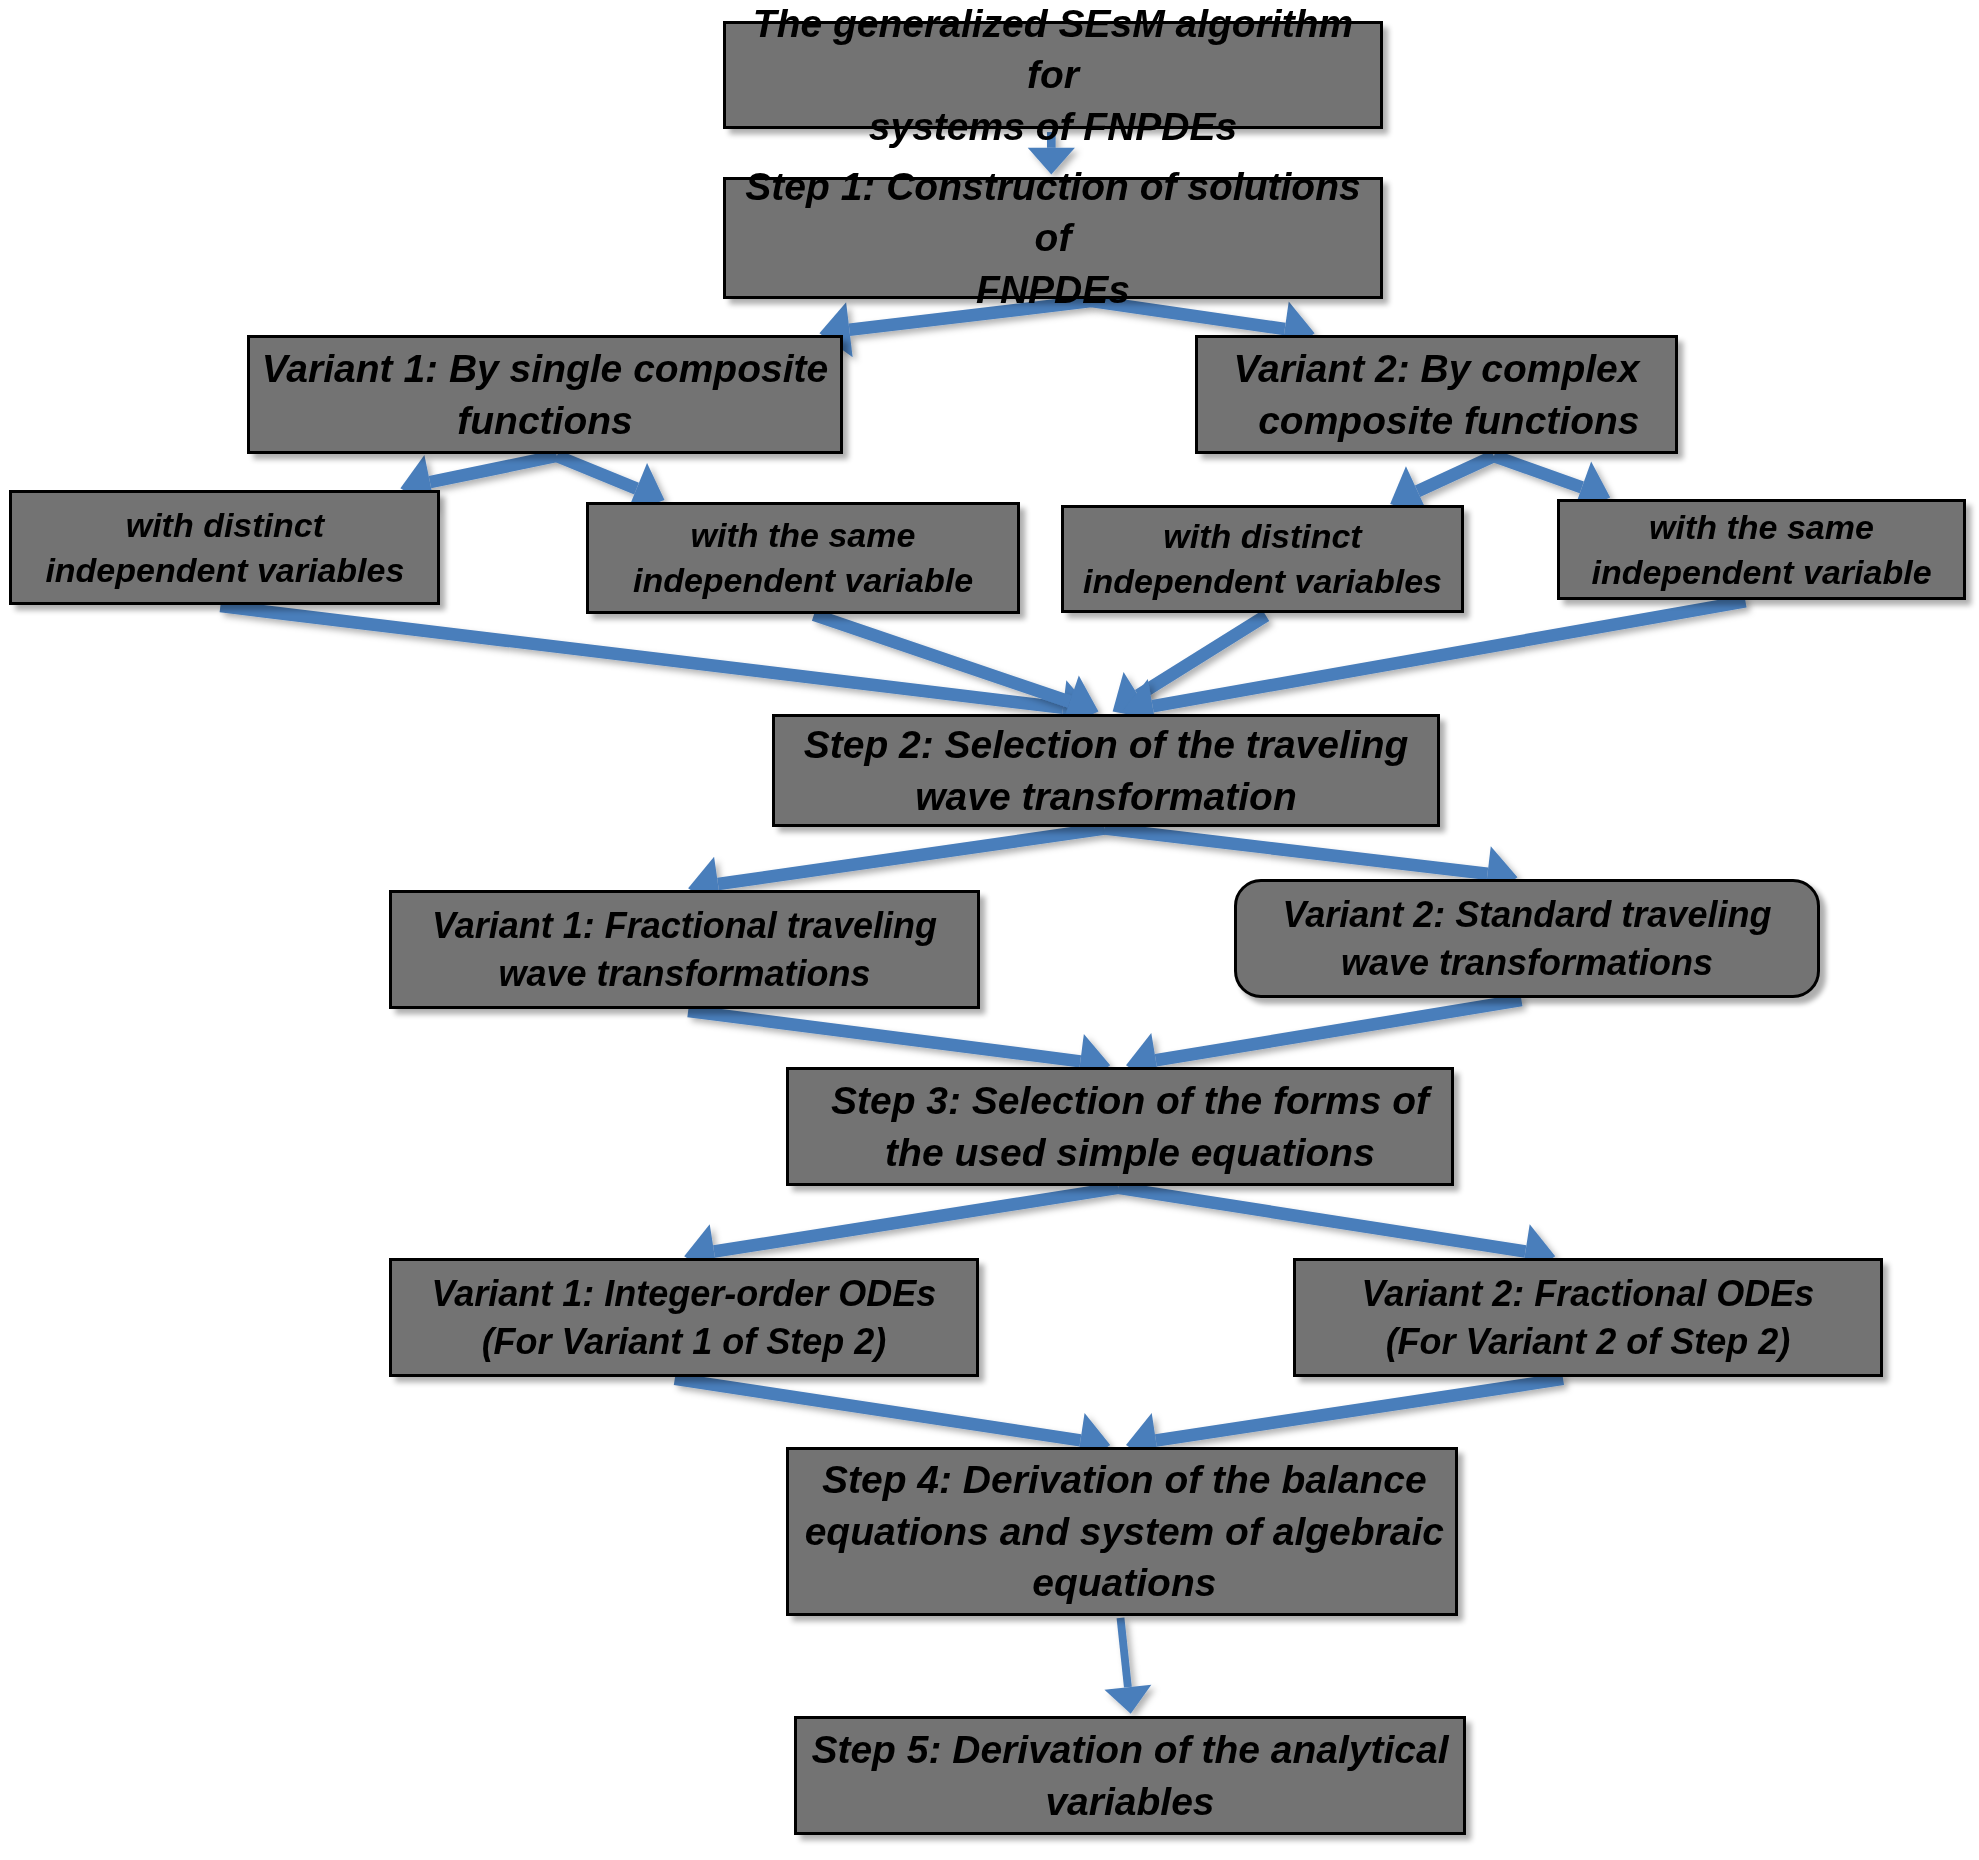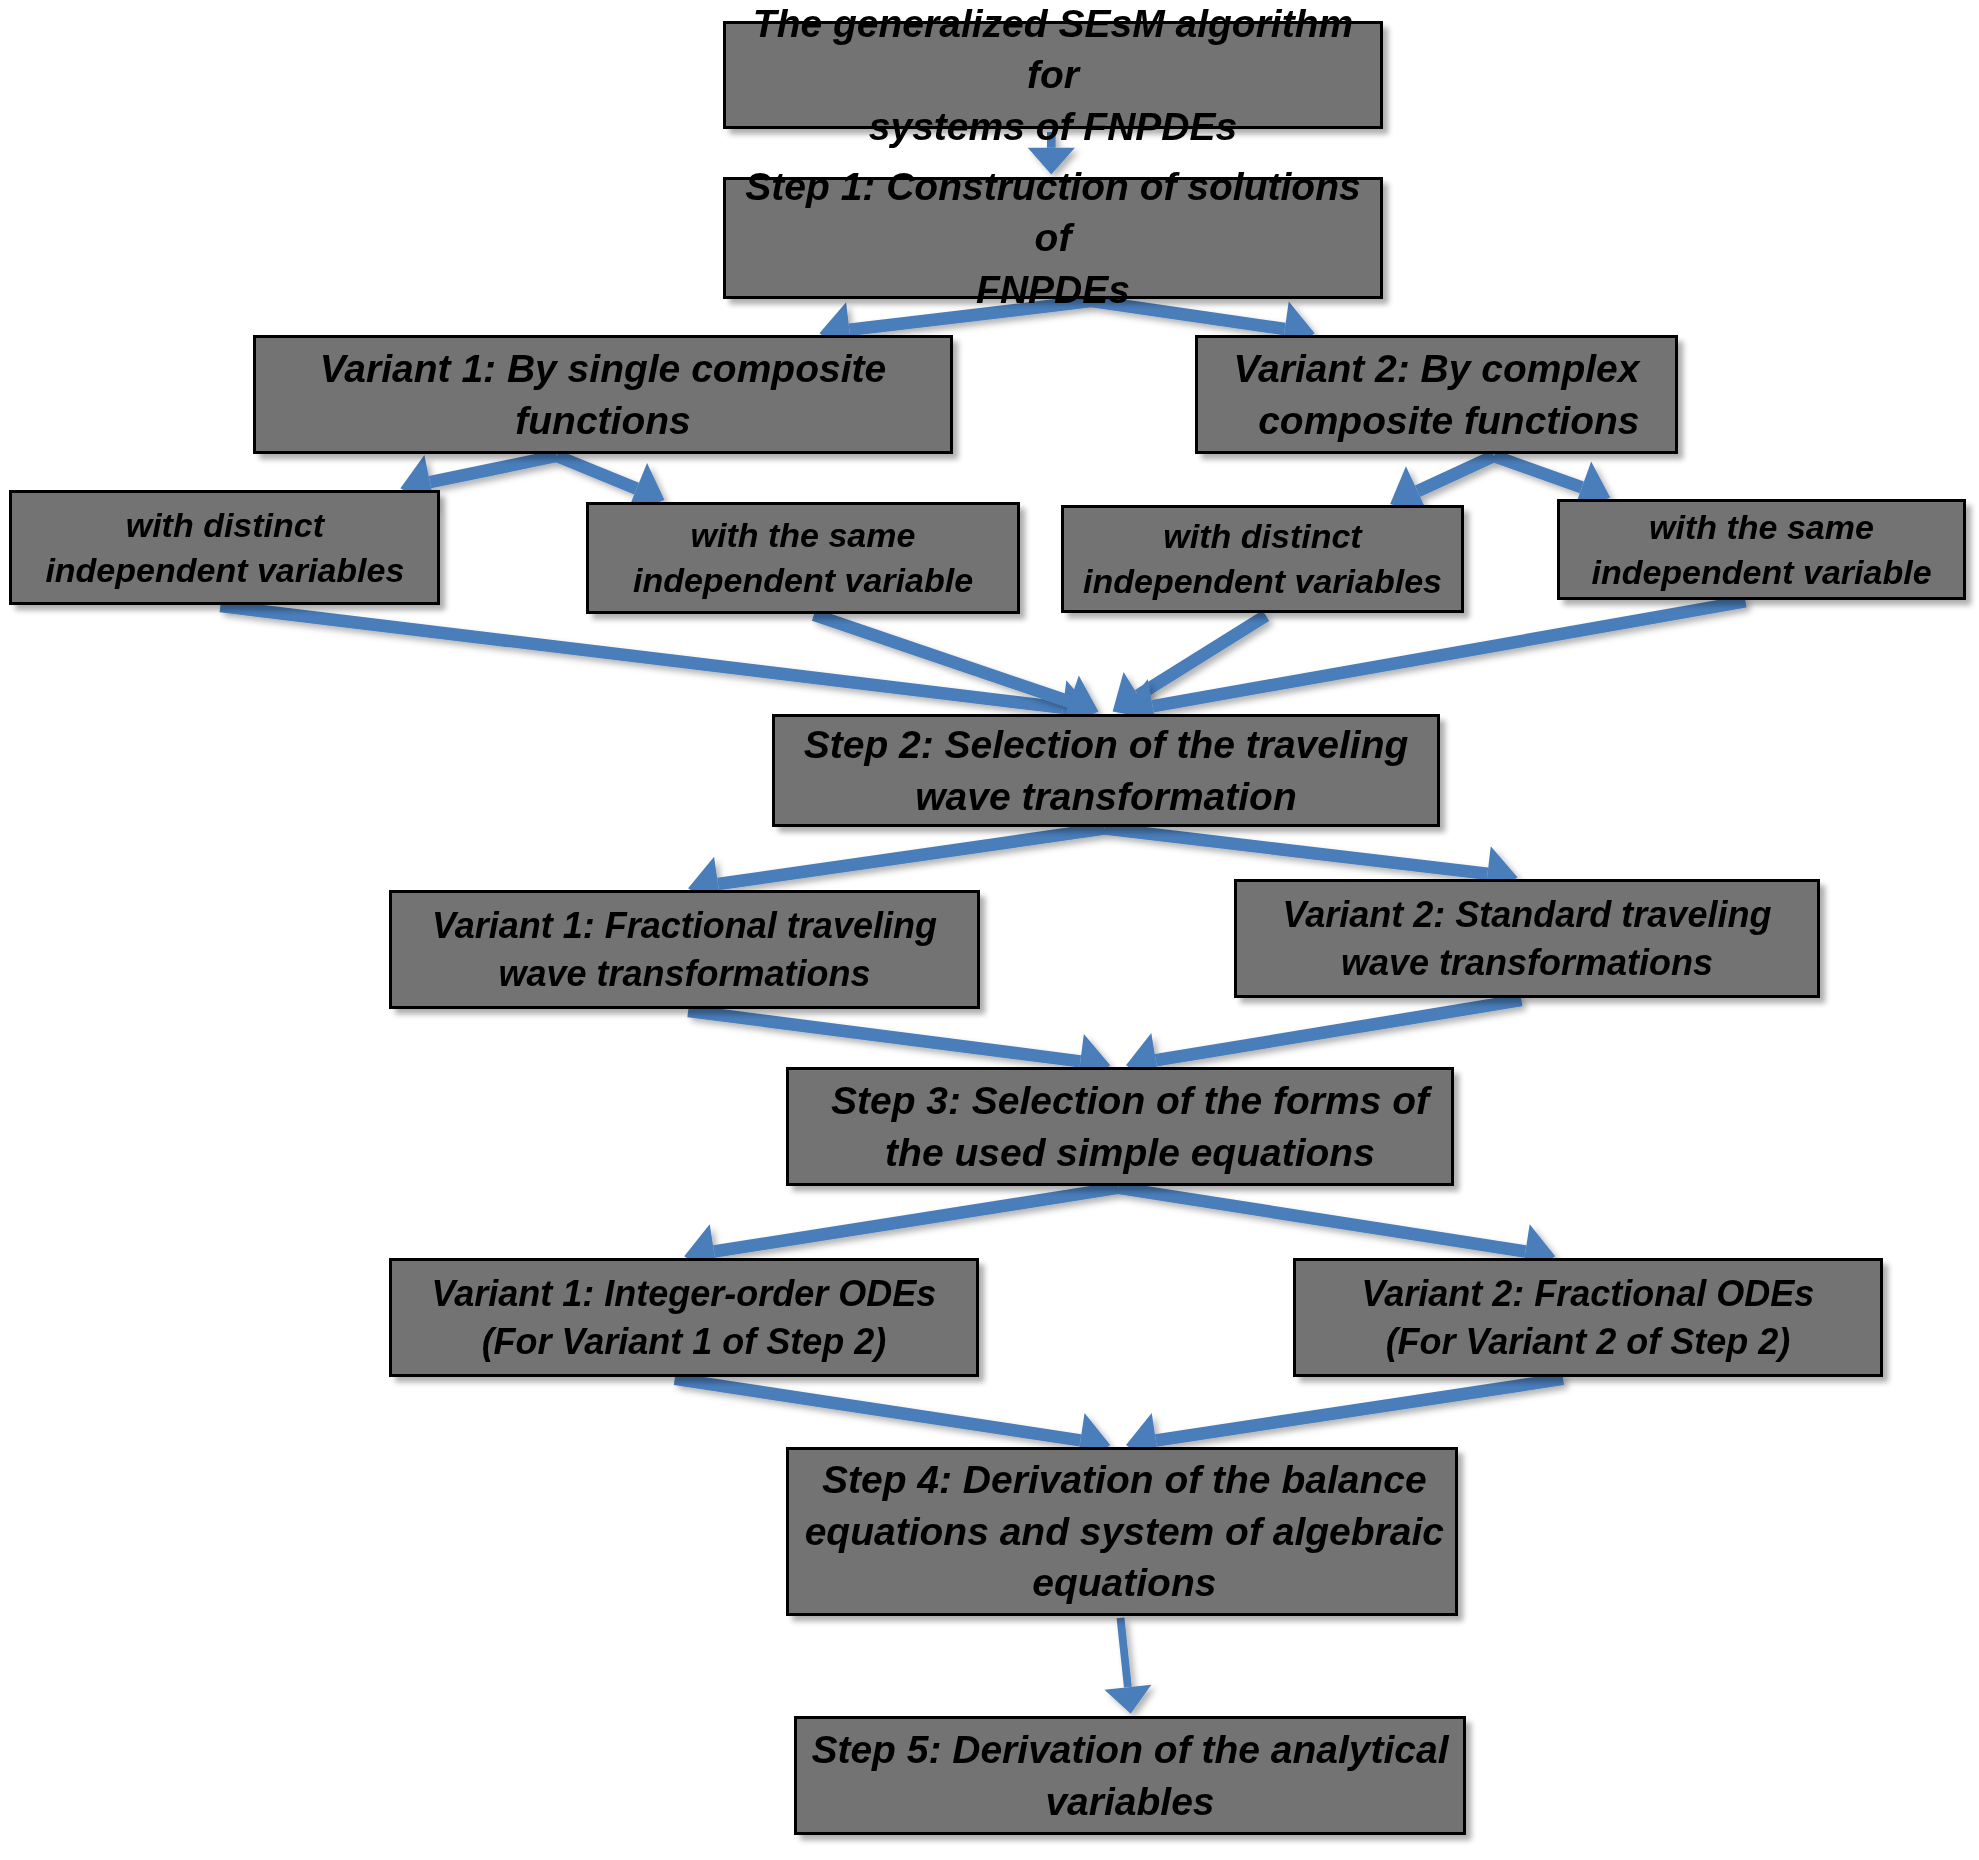"Variant 1: By single composite" div.node { left: 253px -> 247px; width: 700px -> 596px }
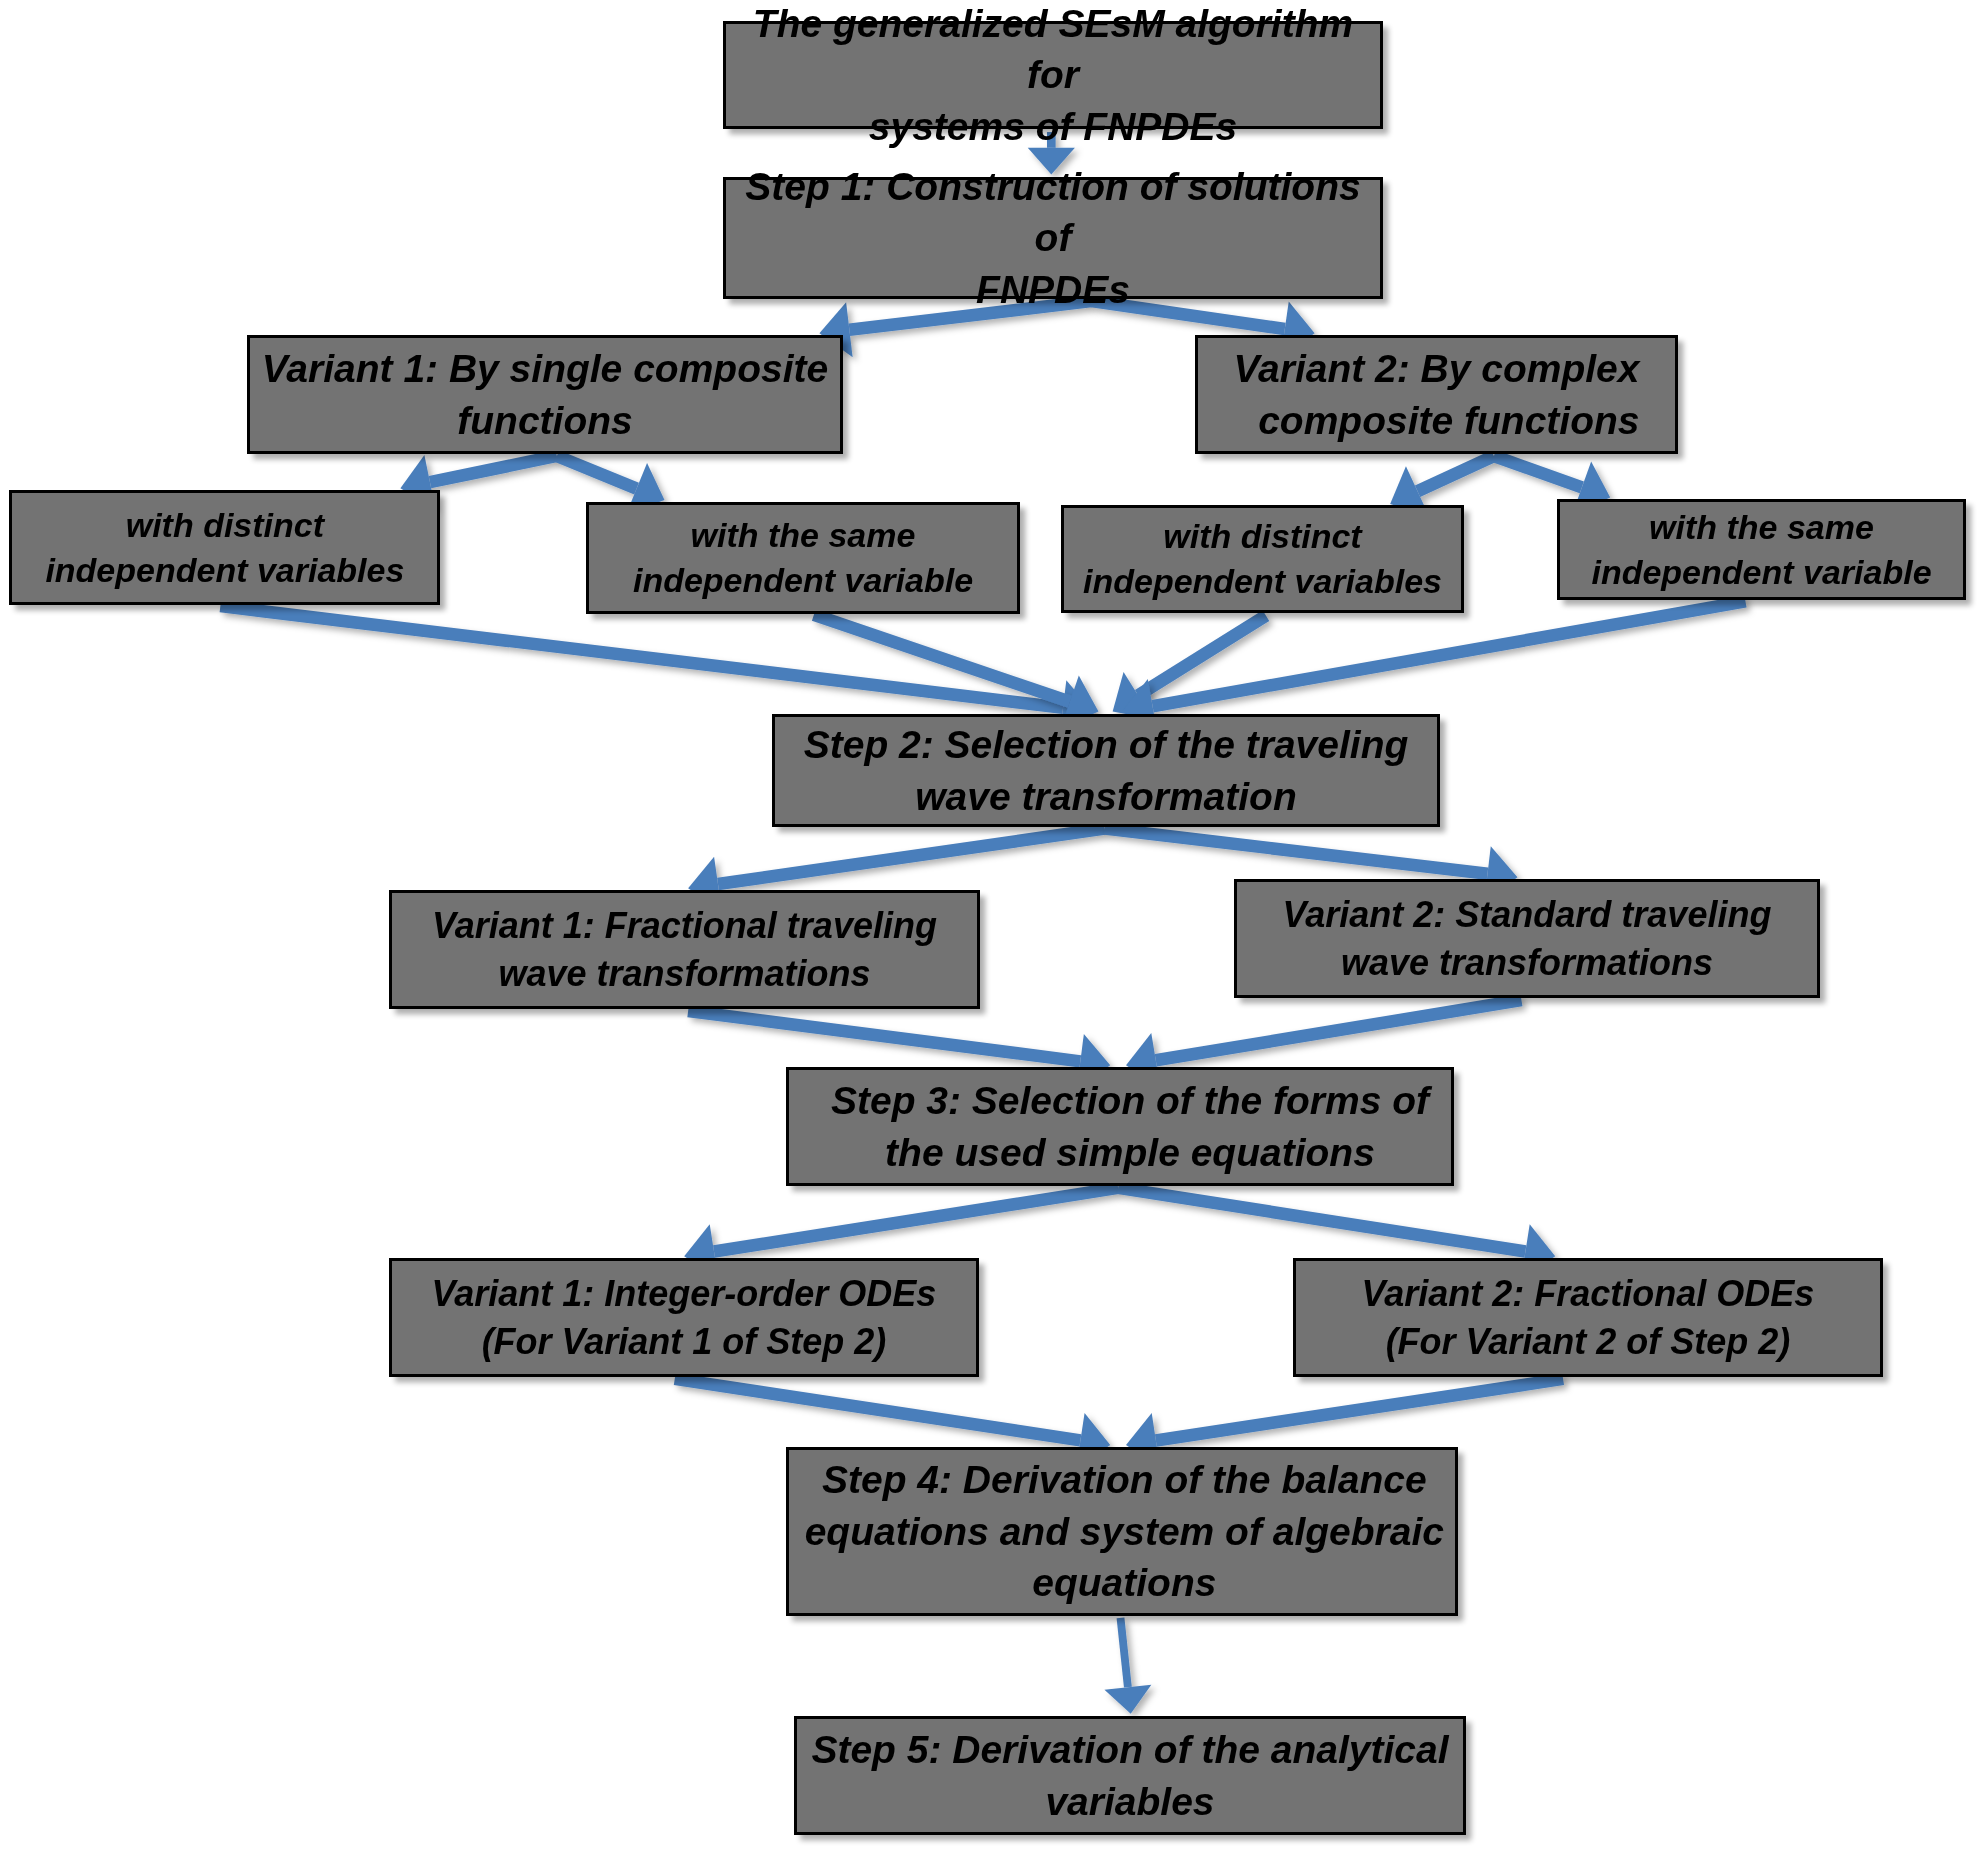"Variant 2: Standard traveling" div.node { border-radius: none -> 27px }
